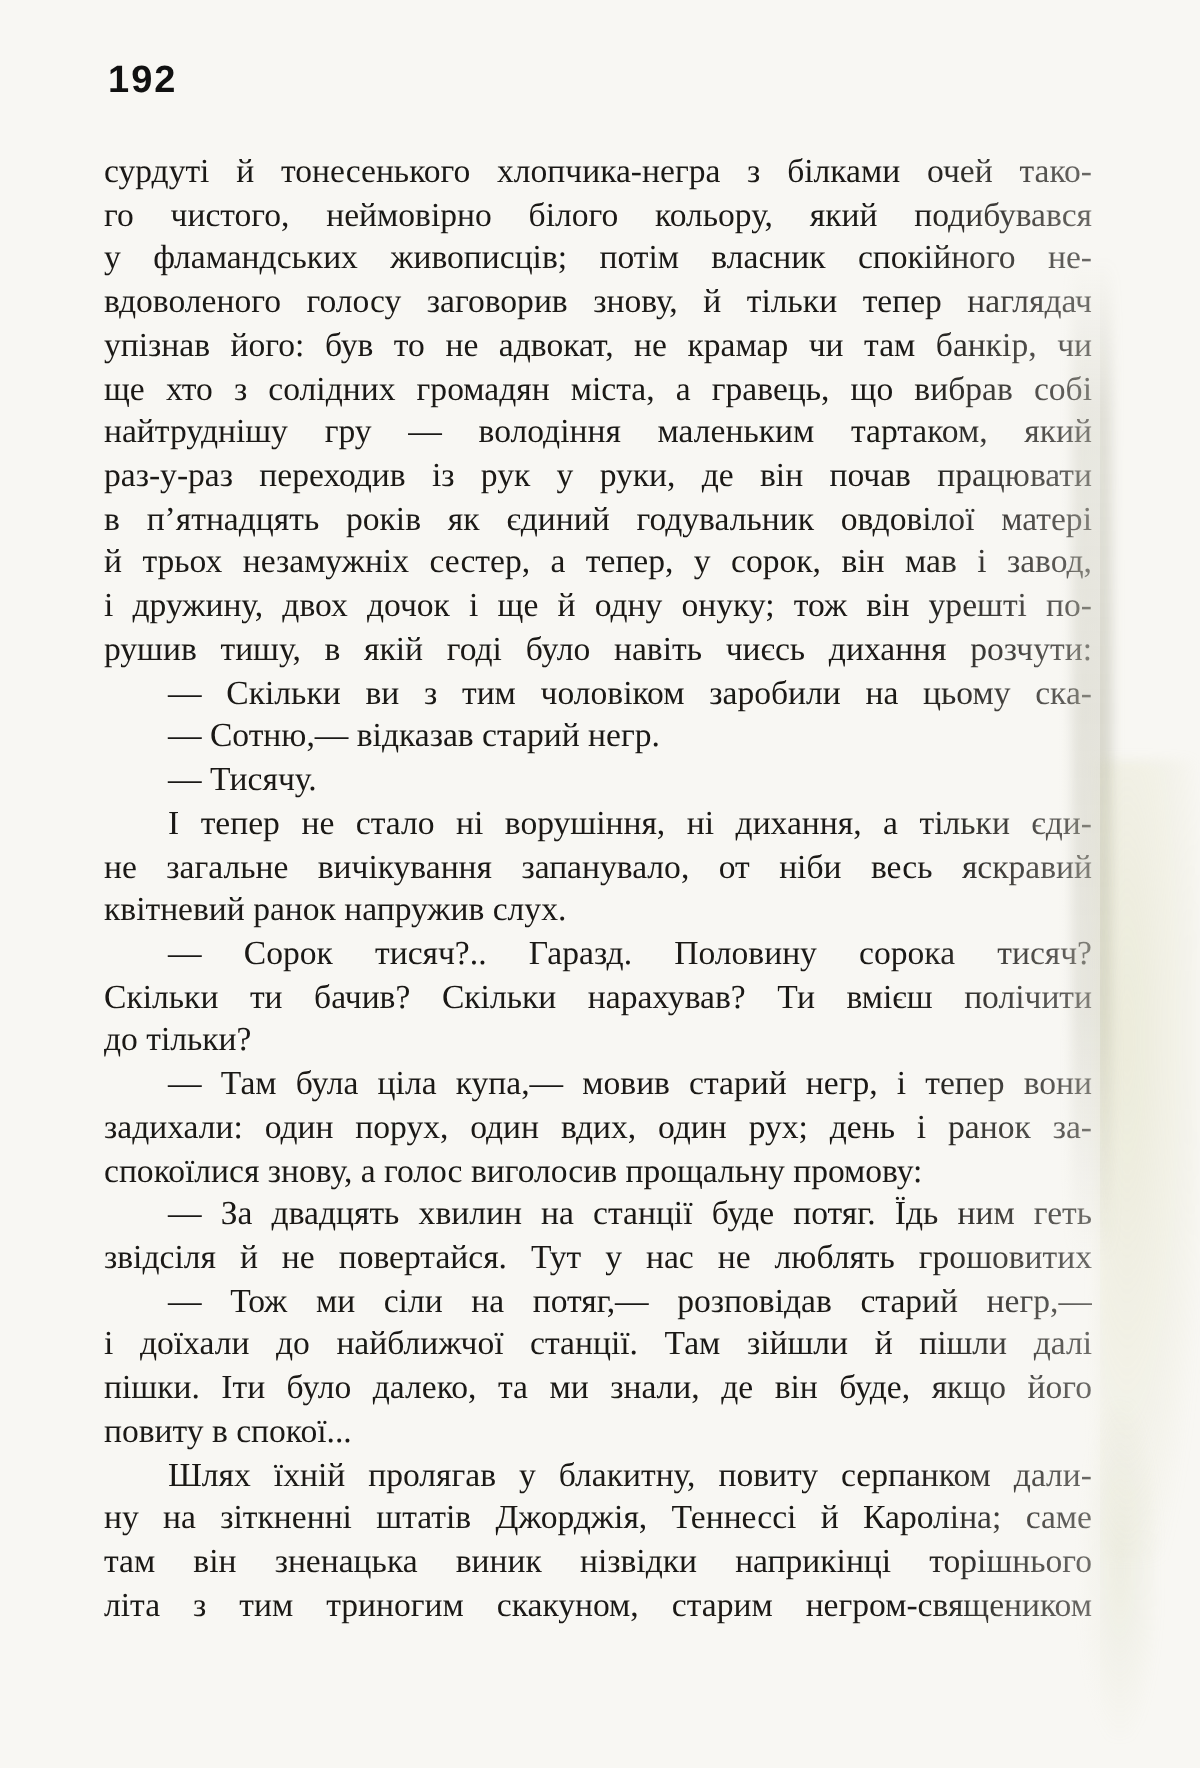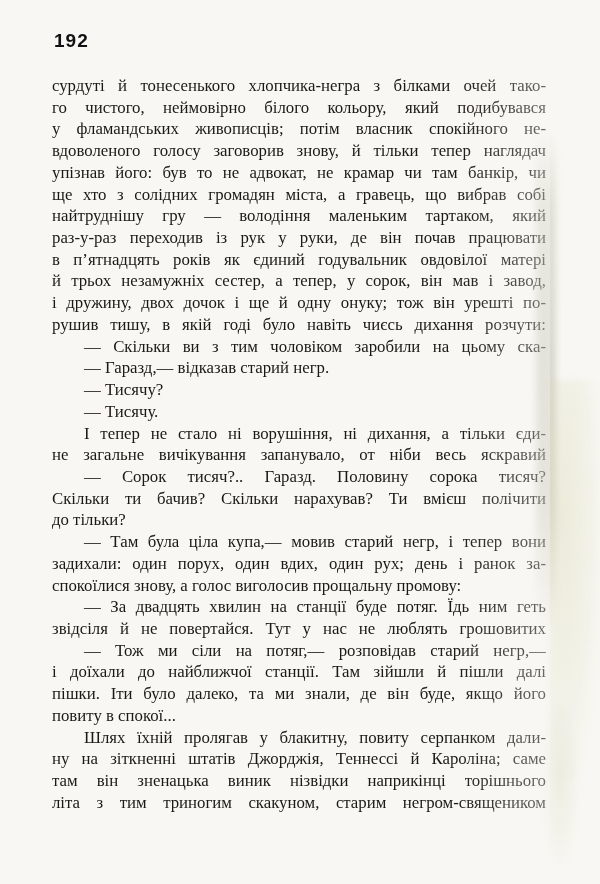"— Гаразд,— відказав старий негр." div.ln { text: Гаразд -> Сотню }
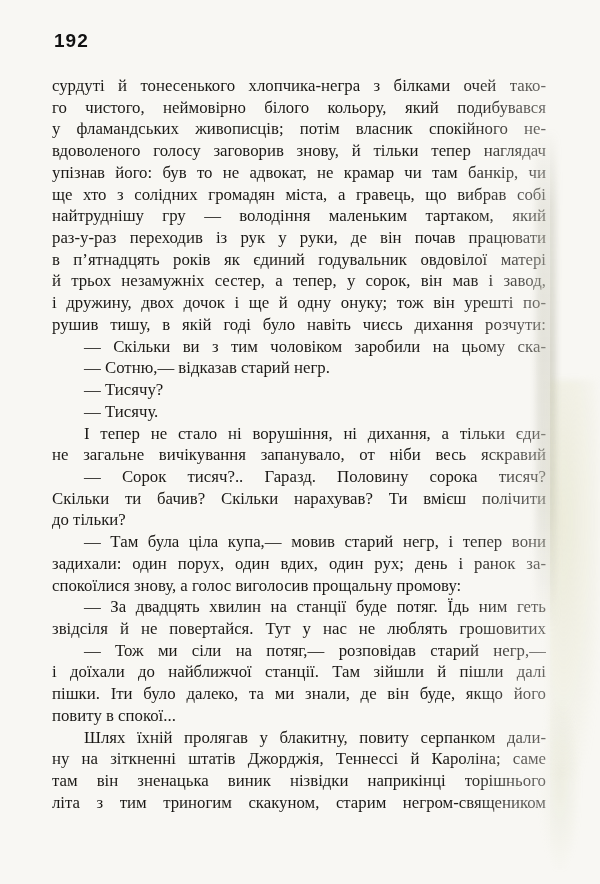"— Тисячу?" div.ln { html: <div>— Тисячу?</div> -> none }
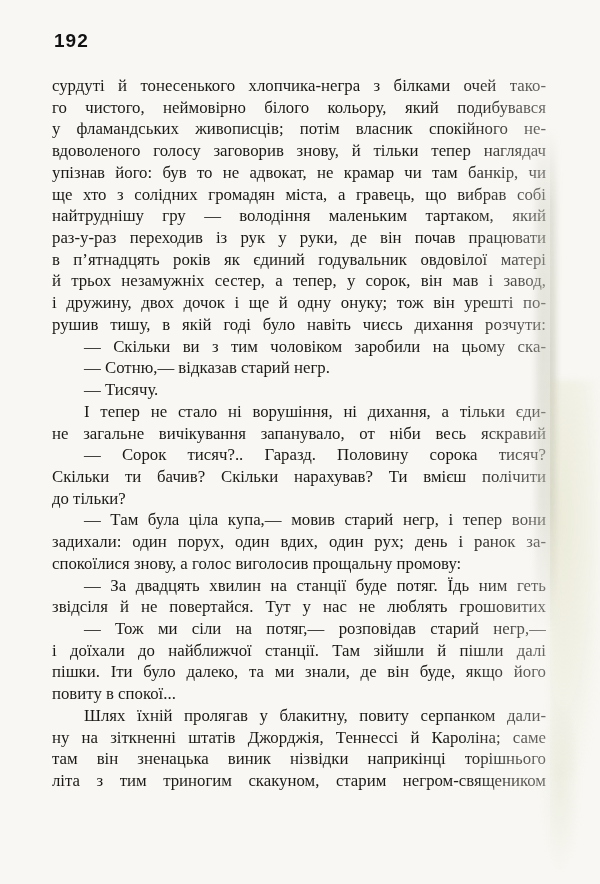"квітневий ранок напружив слух." div.ln { html: none -> <div>квітневий ранок напружив слух.</div> }
